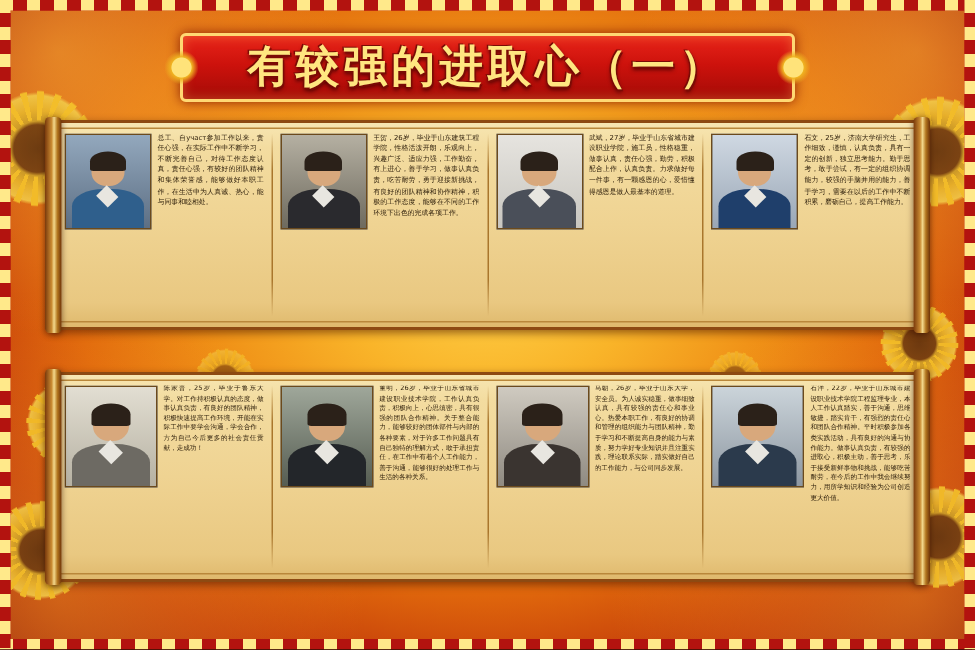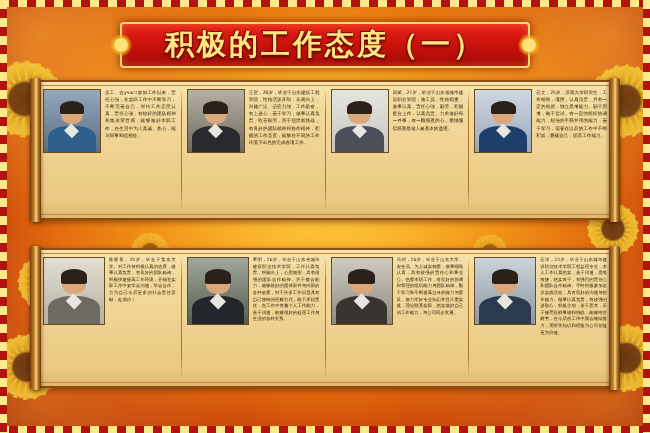"积极的工作态度（一）" div.poster-title { text: 积极的工作态度 -> 有较强的进取心 }
